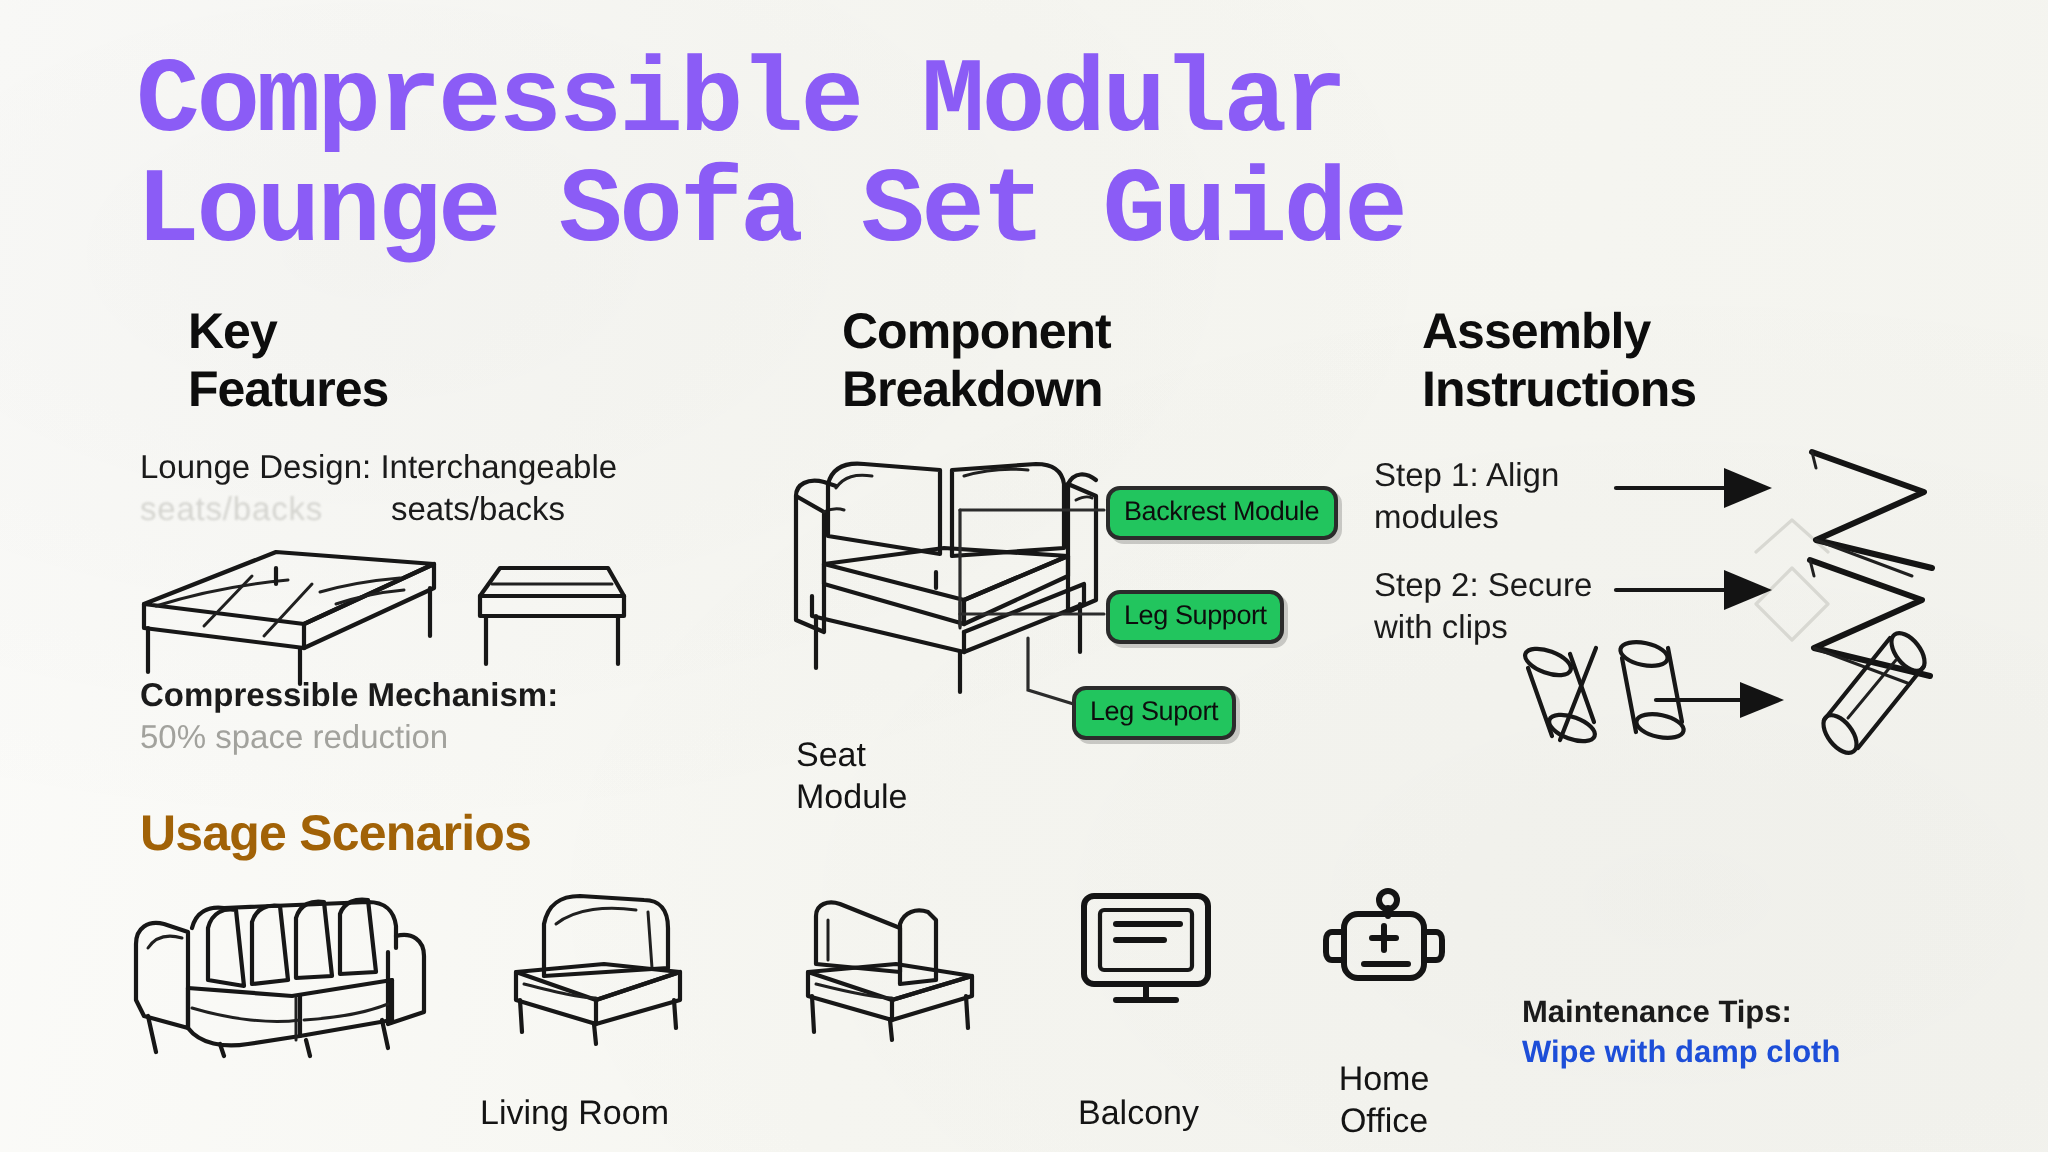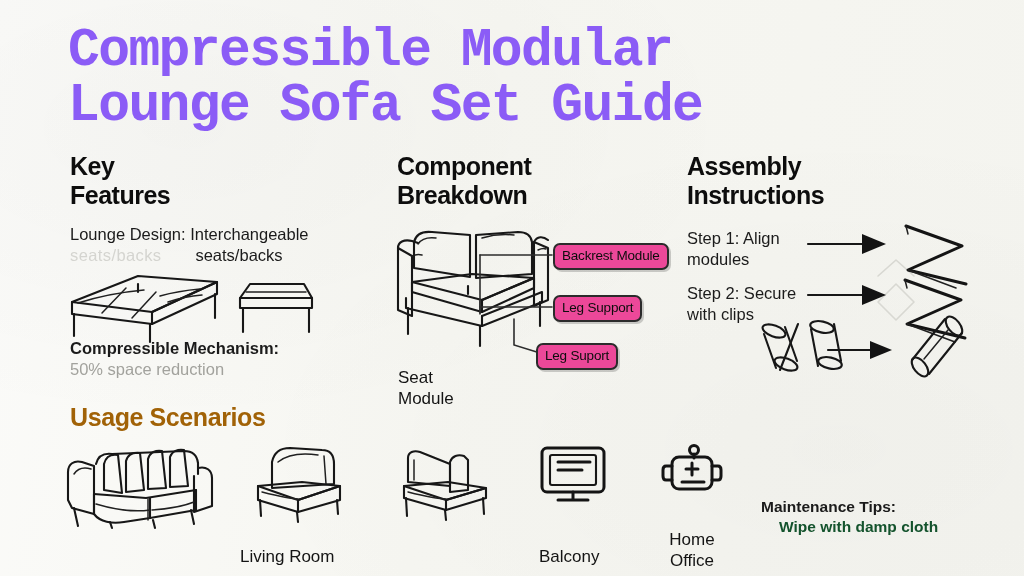"Key" .col-head { margin-left: none -> 24px }
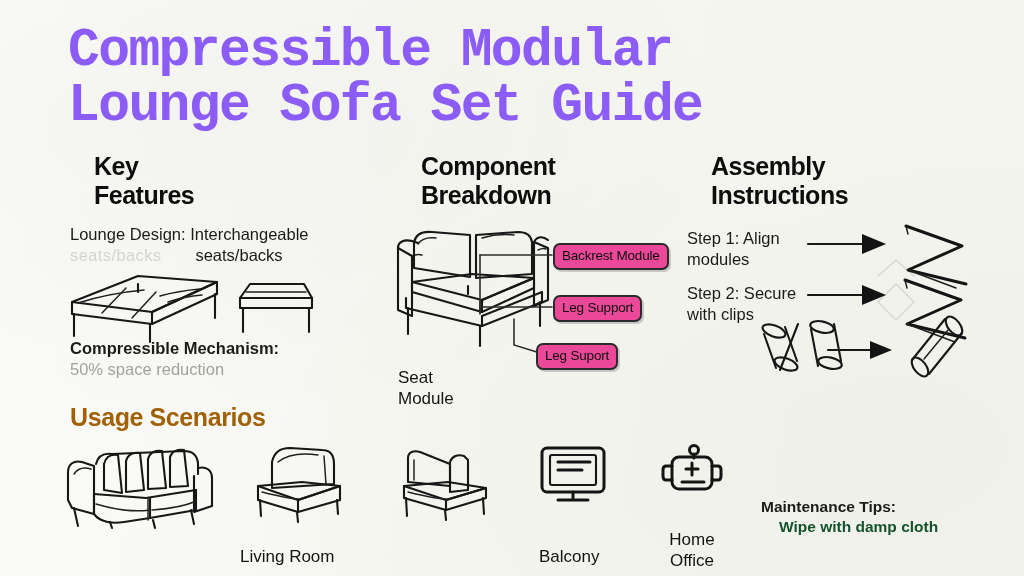"Backrest Module" .callout { background: #ec4899 -> #22c55e }
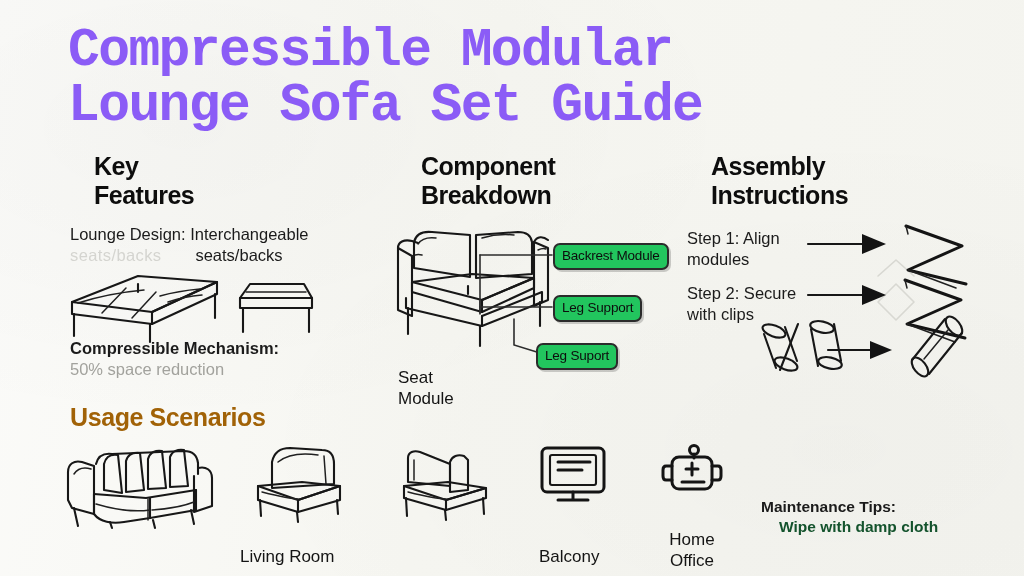"Wipe with damp cloth" #maint .sub { color: #14532d -> #1d4ed8; margin-left: 18px -> none }
